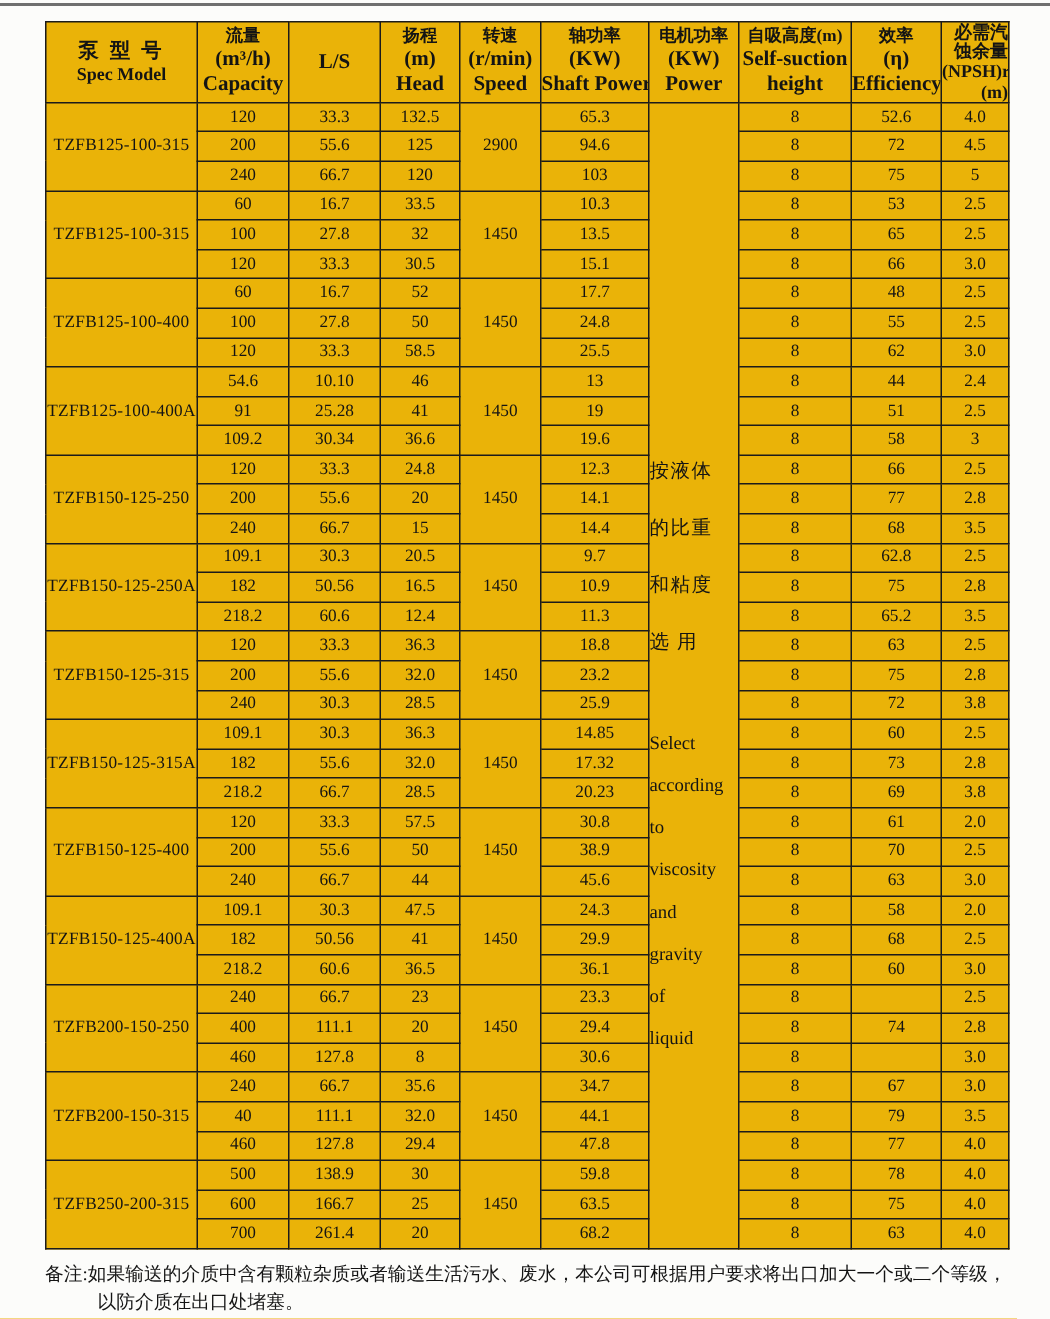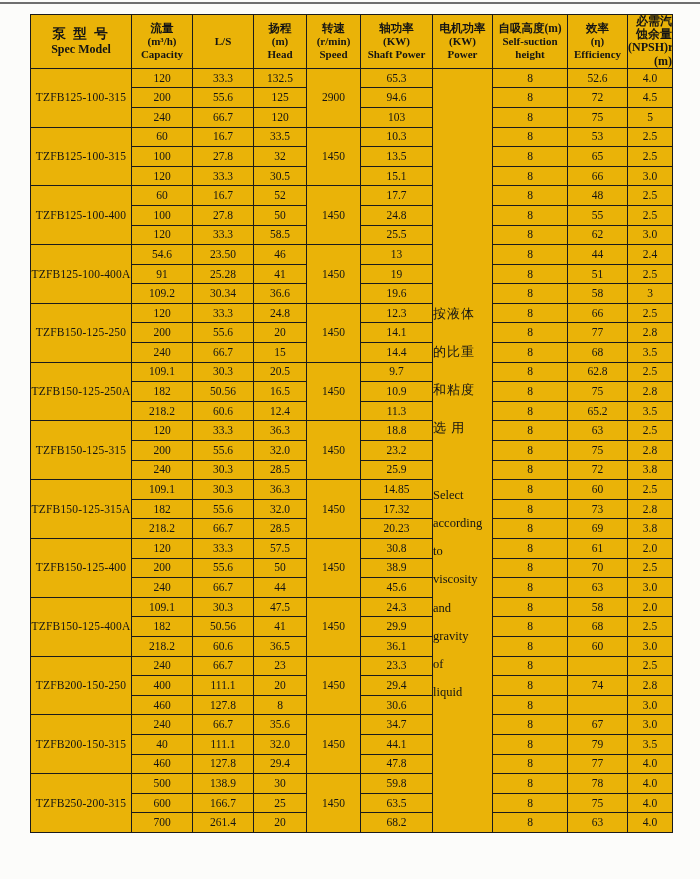"(m³/h)" .hline { font-size: 11px -> 14px }
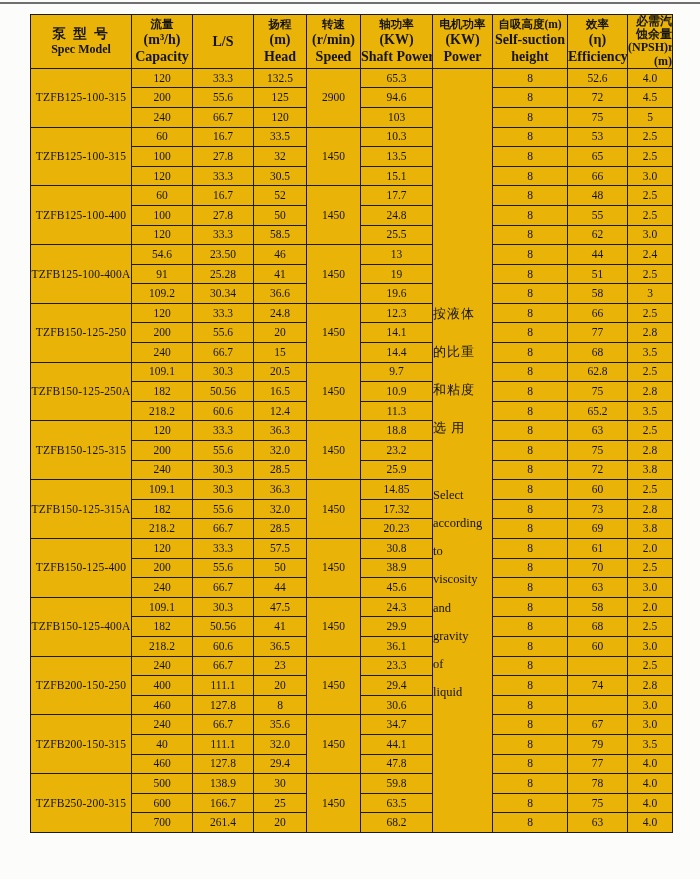"23.50" td { text: 23.50 -> 10.10 }
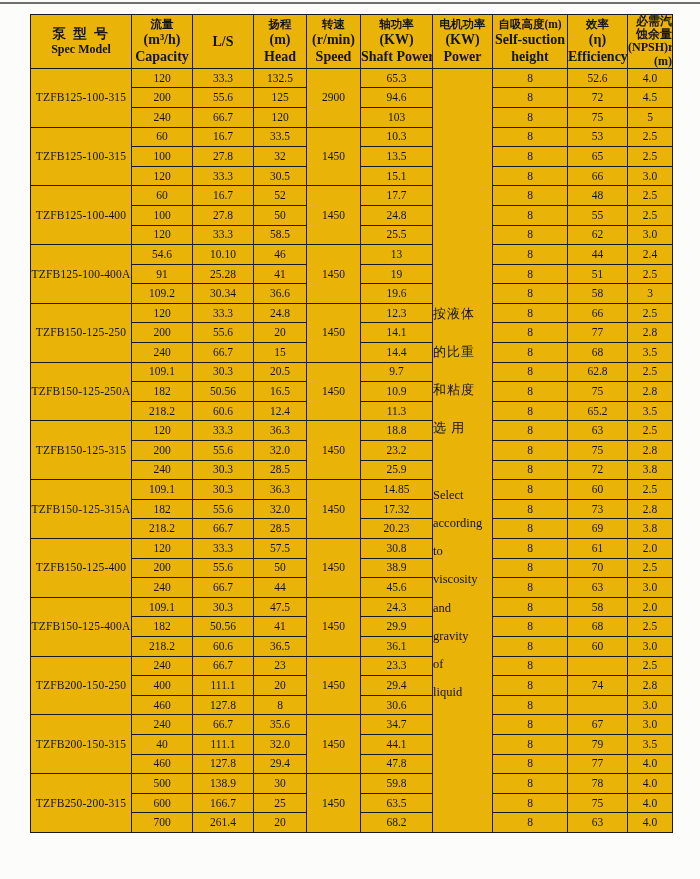"备注:如果输送的介质中含有颗粒杂质或者输送生活污水、废水，本公司可根据用户要求将" div.footnote { html: none -> <div> <div>备注:如果输送的介质中含有颗粒杂质或者输送生活污水、废水，本公司可根据用户要求将出口加大一个或二个等级，</div> <div>以防介质在出口处堵塞。</div> </div> }
